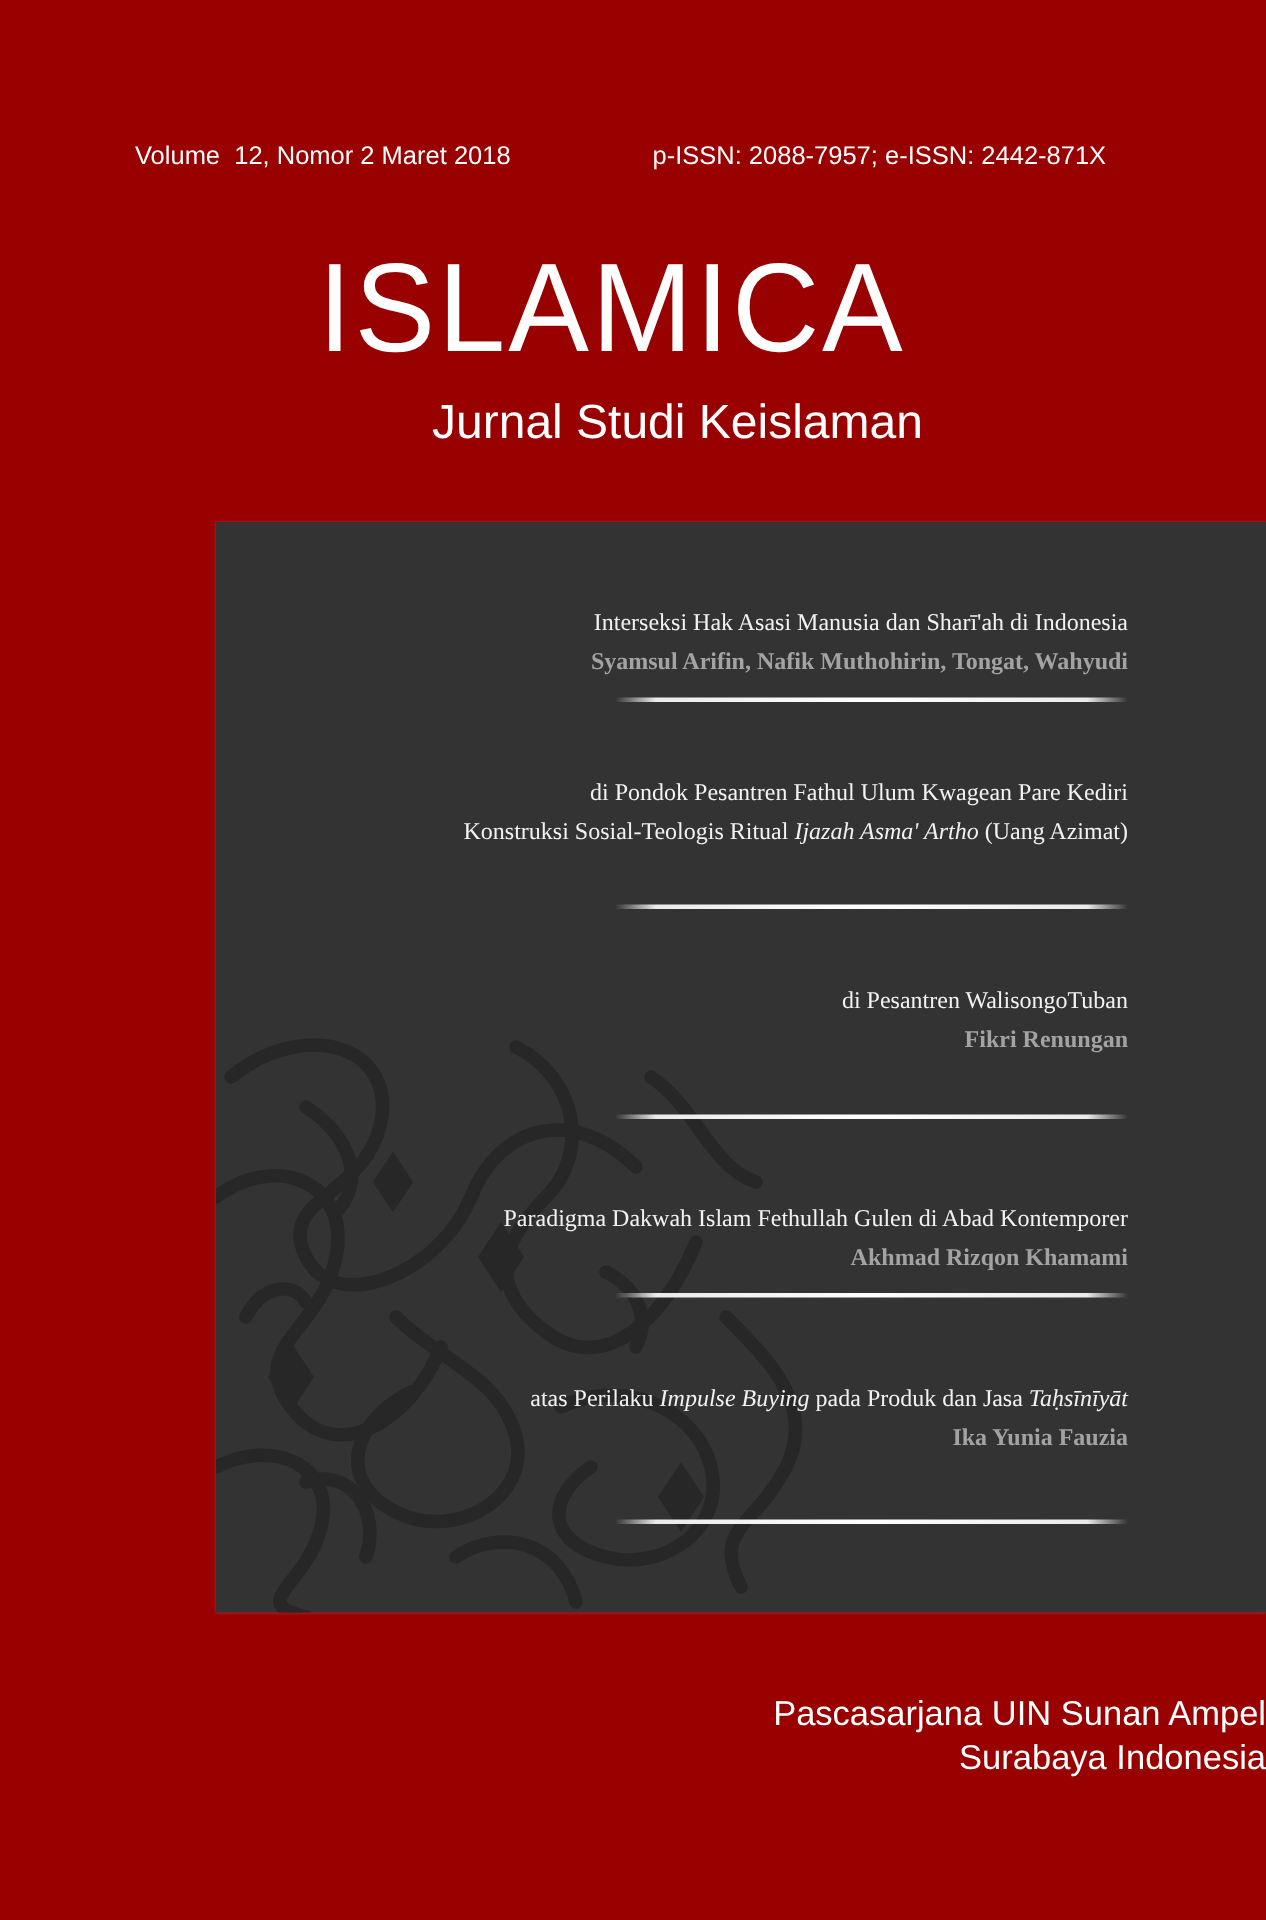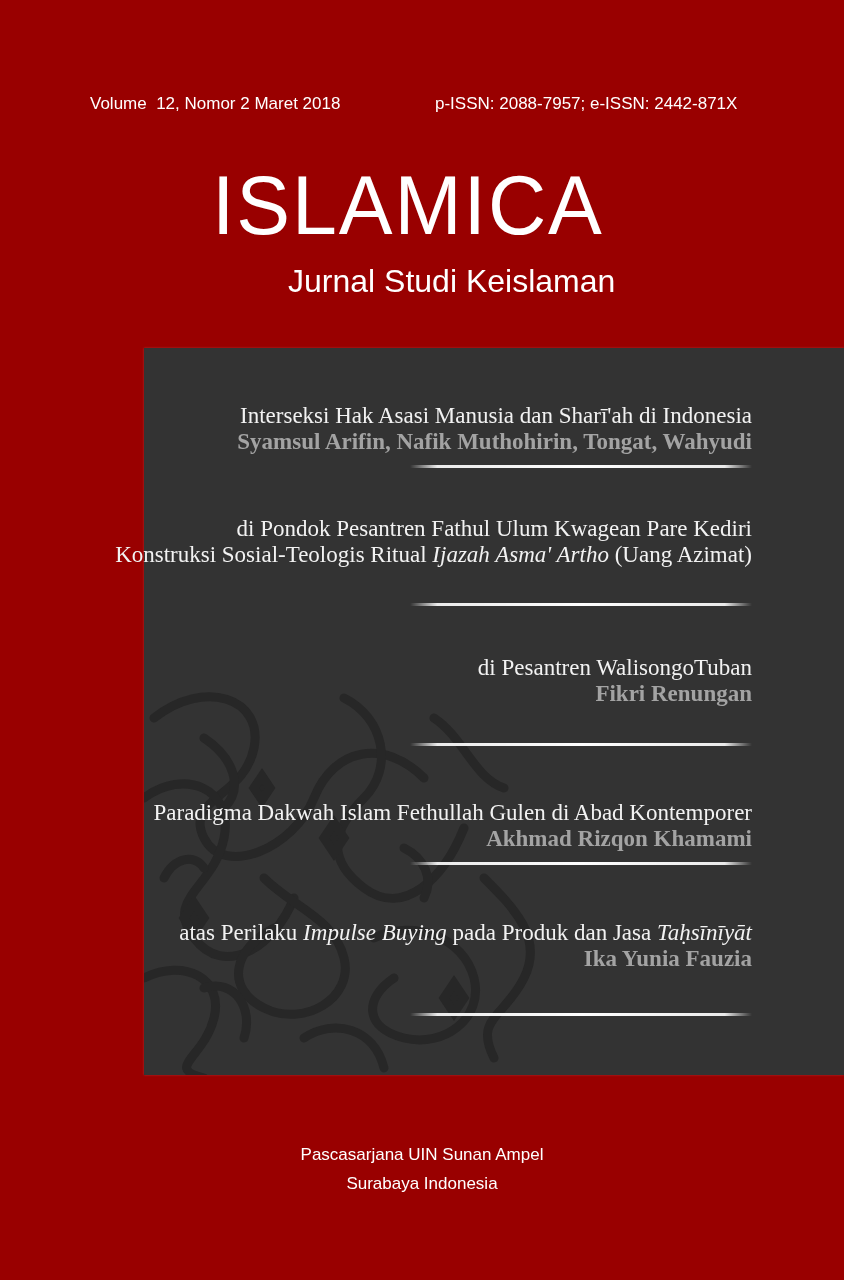"Interseksi Hak Asasi Manusia dan" .article { font-size: 23px -> 16px }
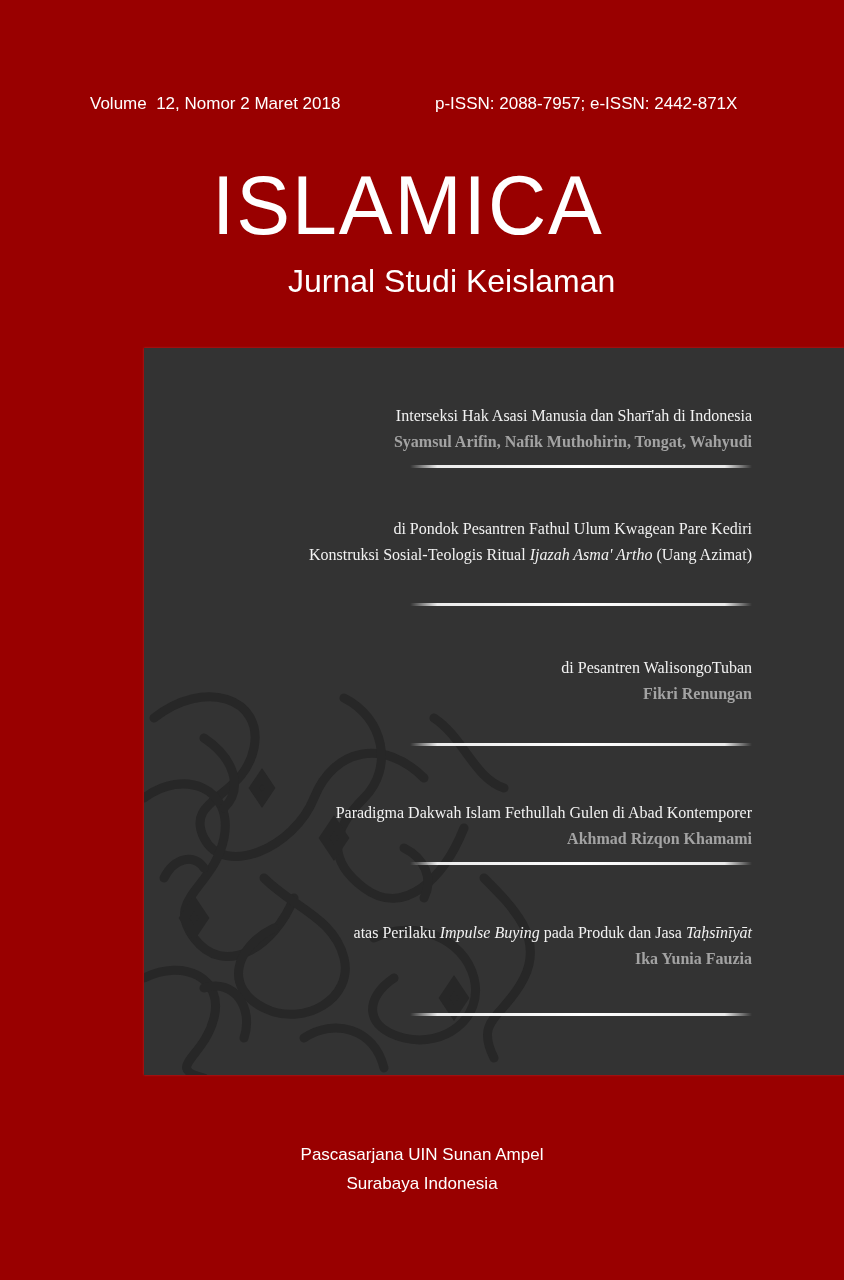"Pascasarjana UIN Sunan Ampel" .publisher { font-size: 17px -> 23px; margin-top: 12px -> none; text-align: center -> right }
